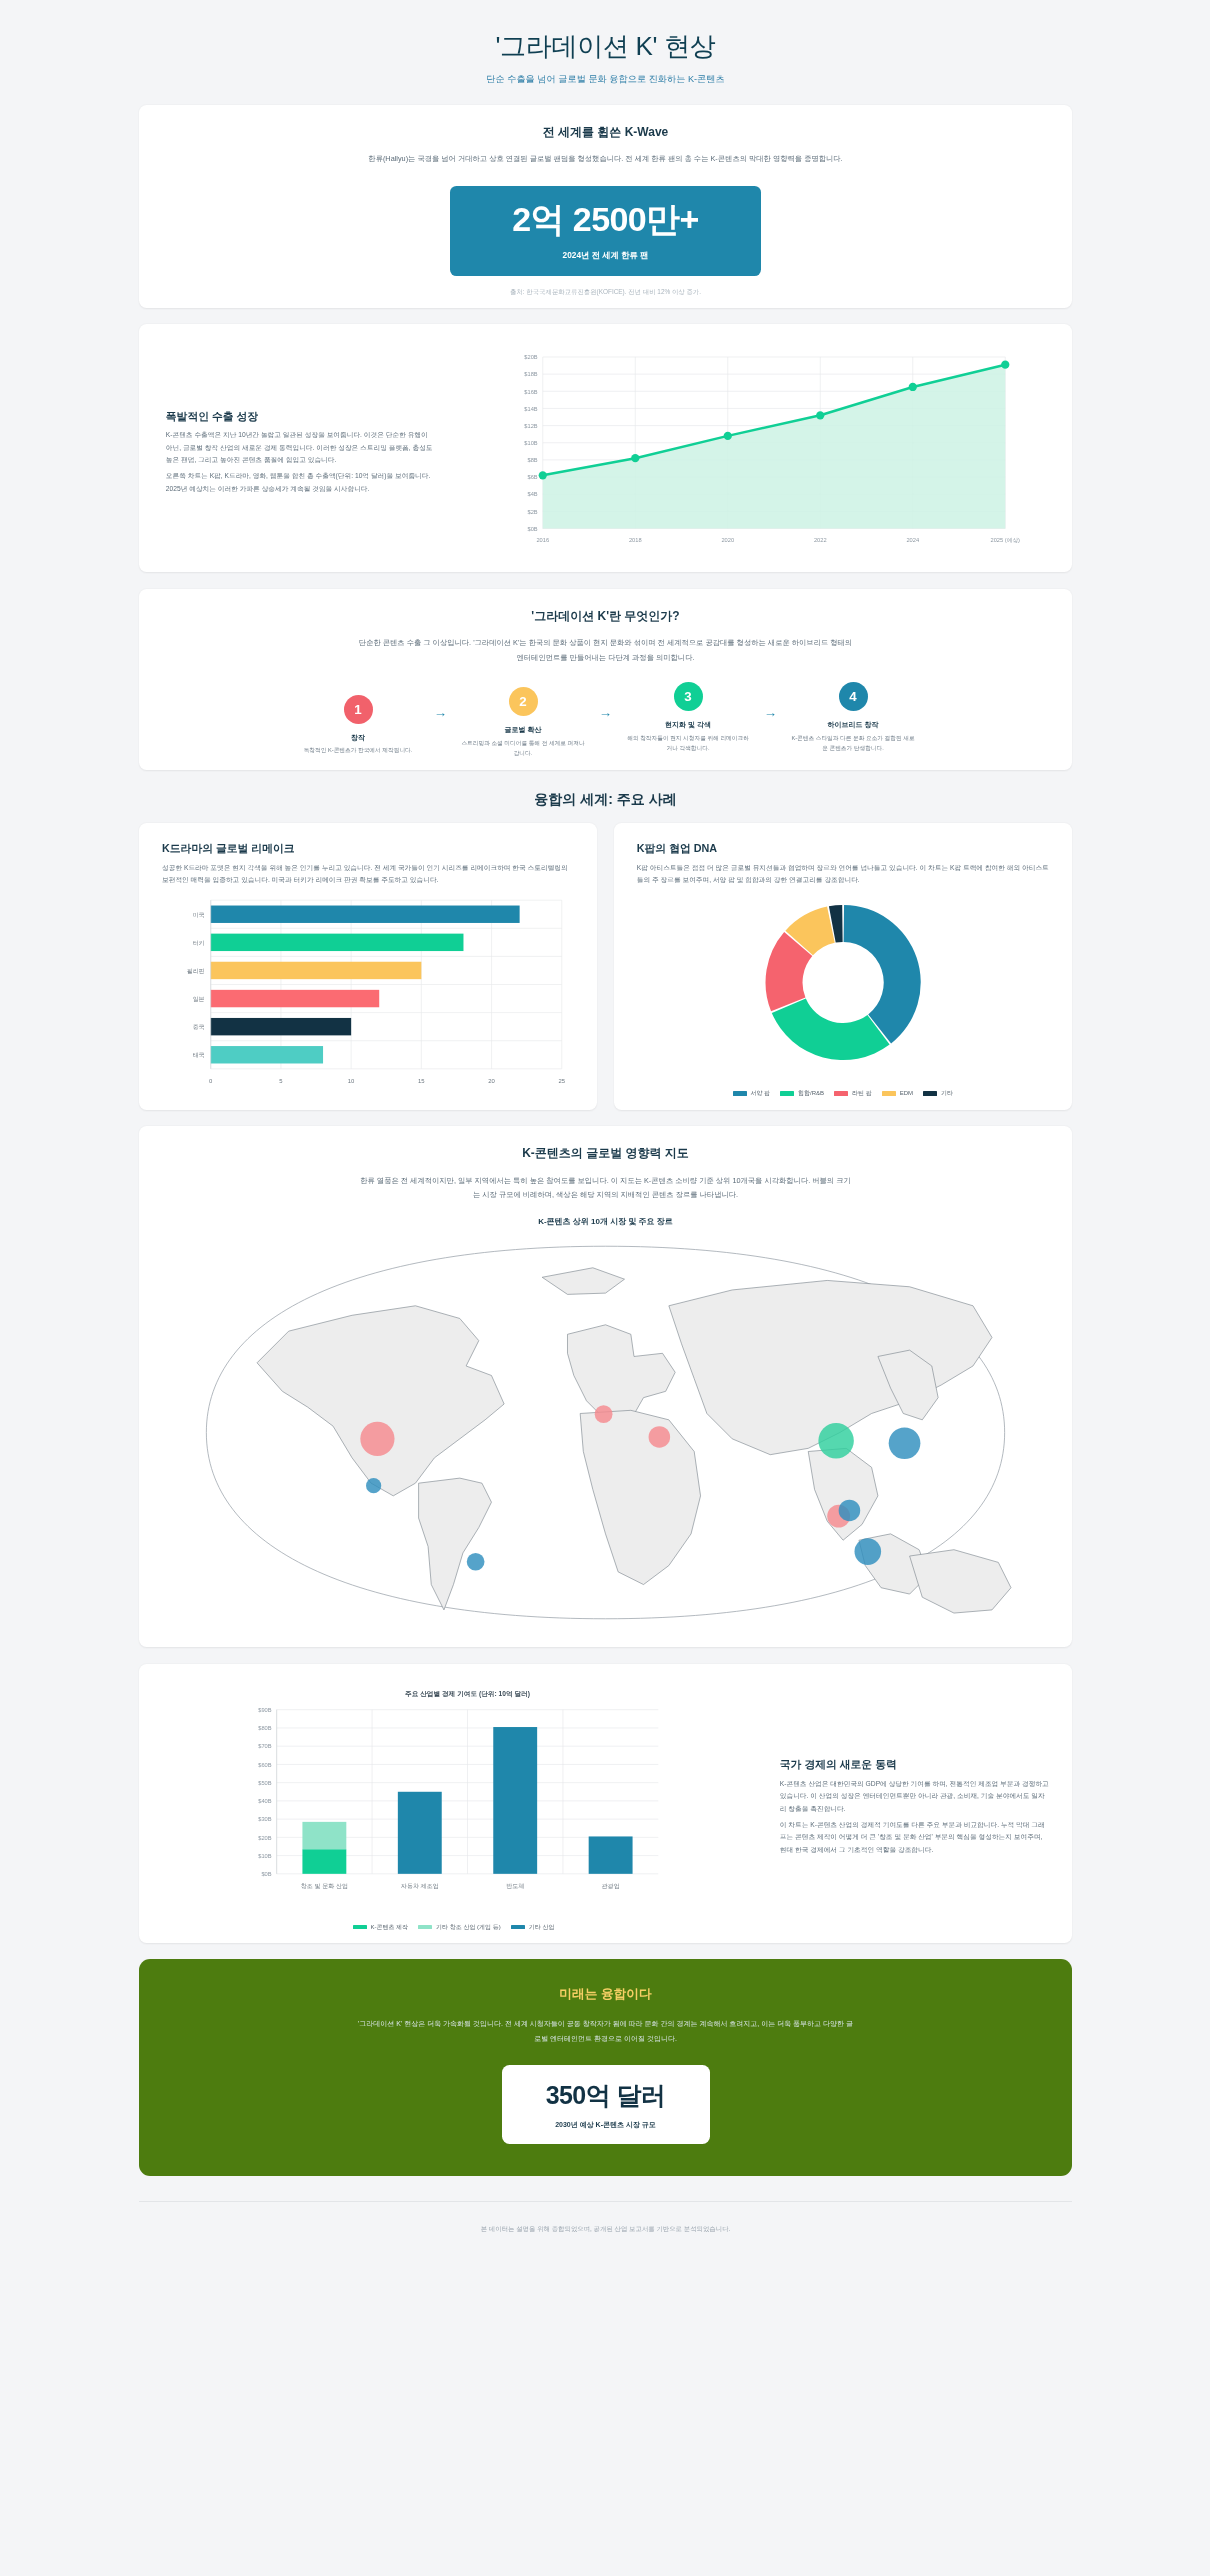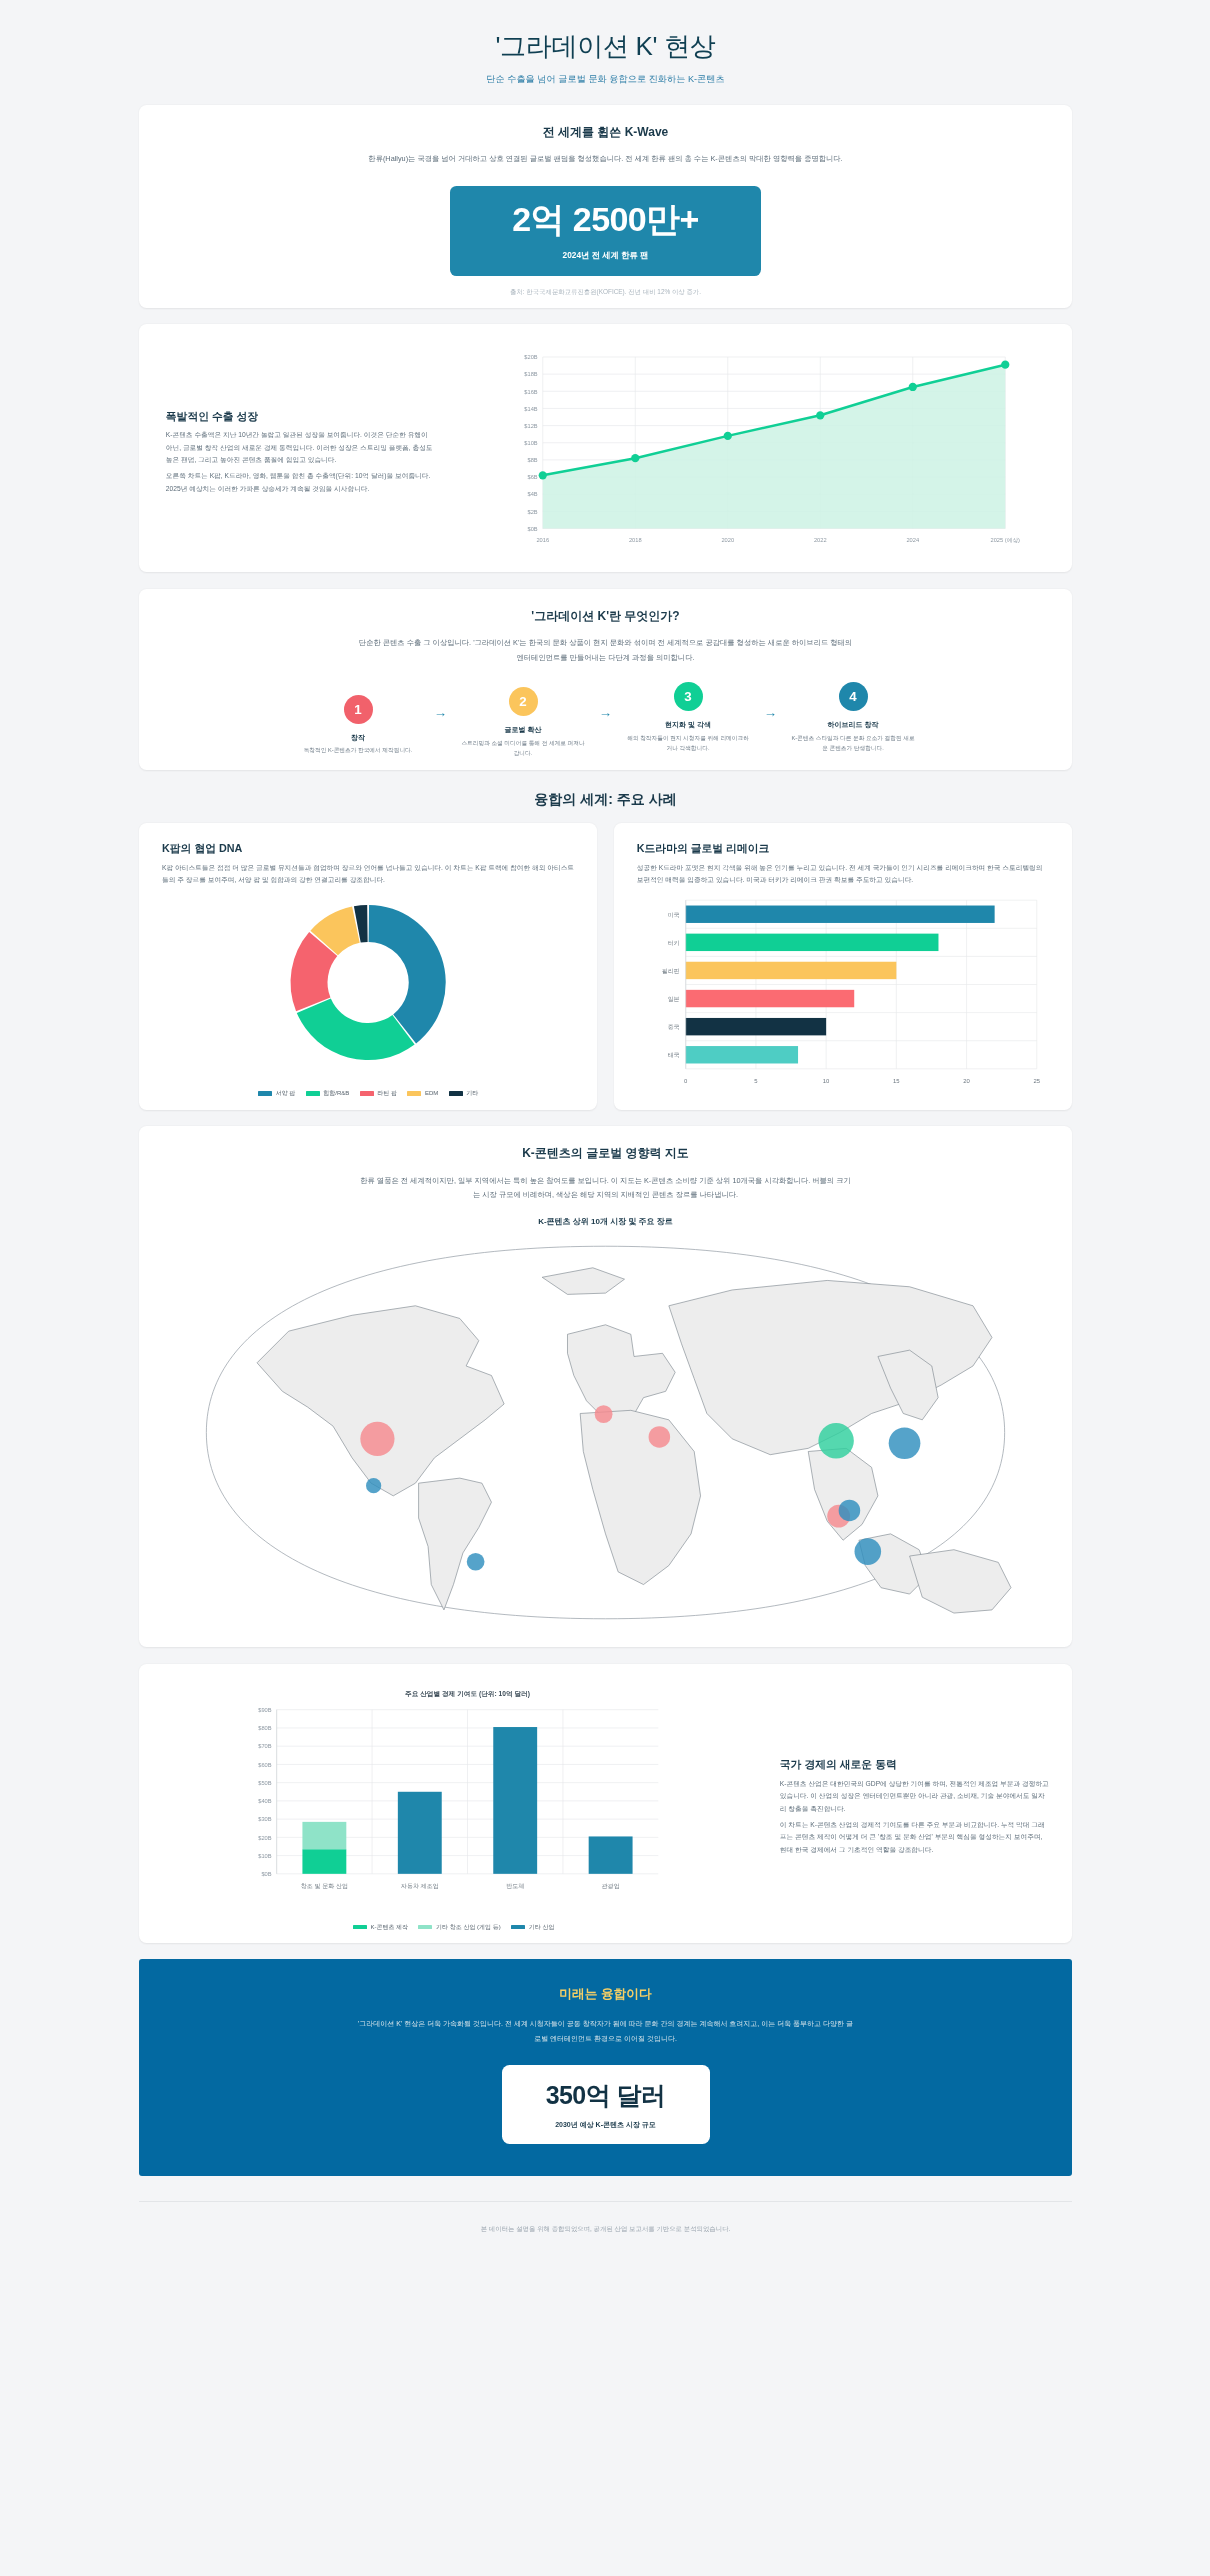"K팝의 협업 DNA" div.card { order: before "K드라마의 글로벌 리메이크" -> after "K드라마의 글로벌 리메이크" }
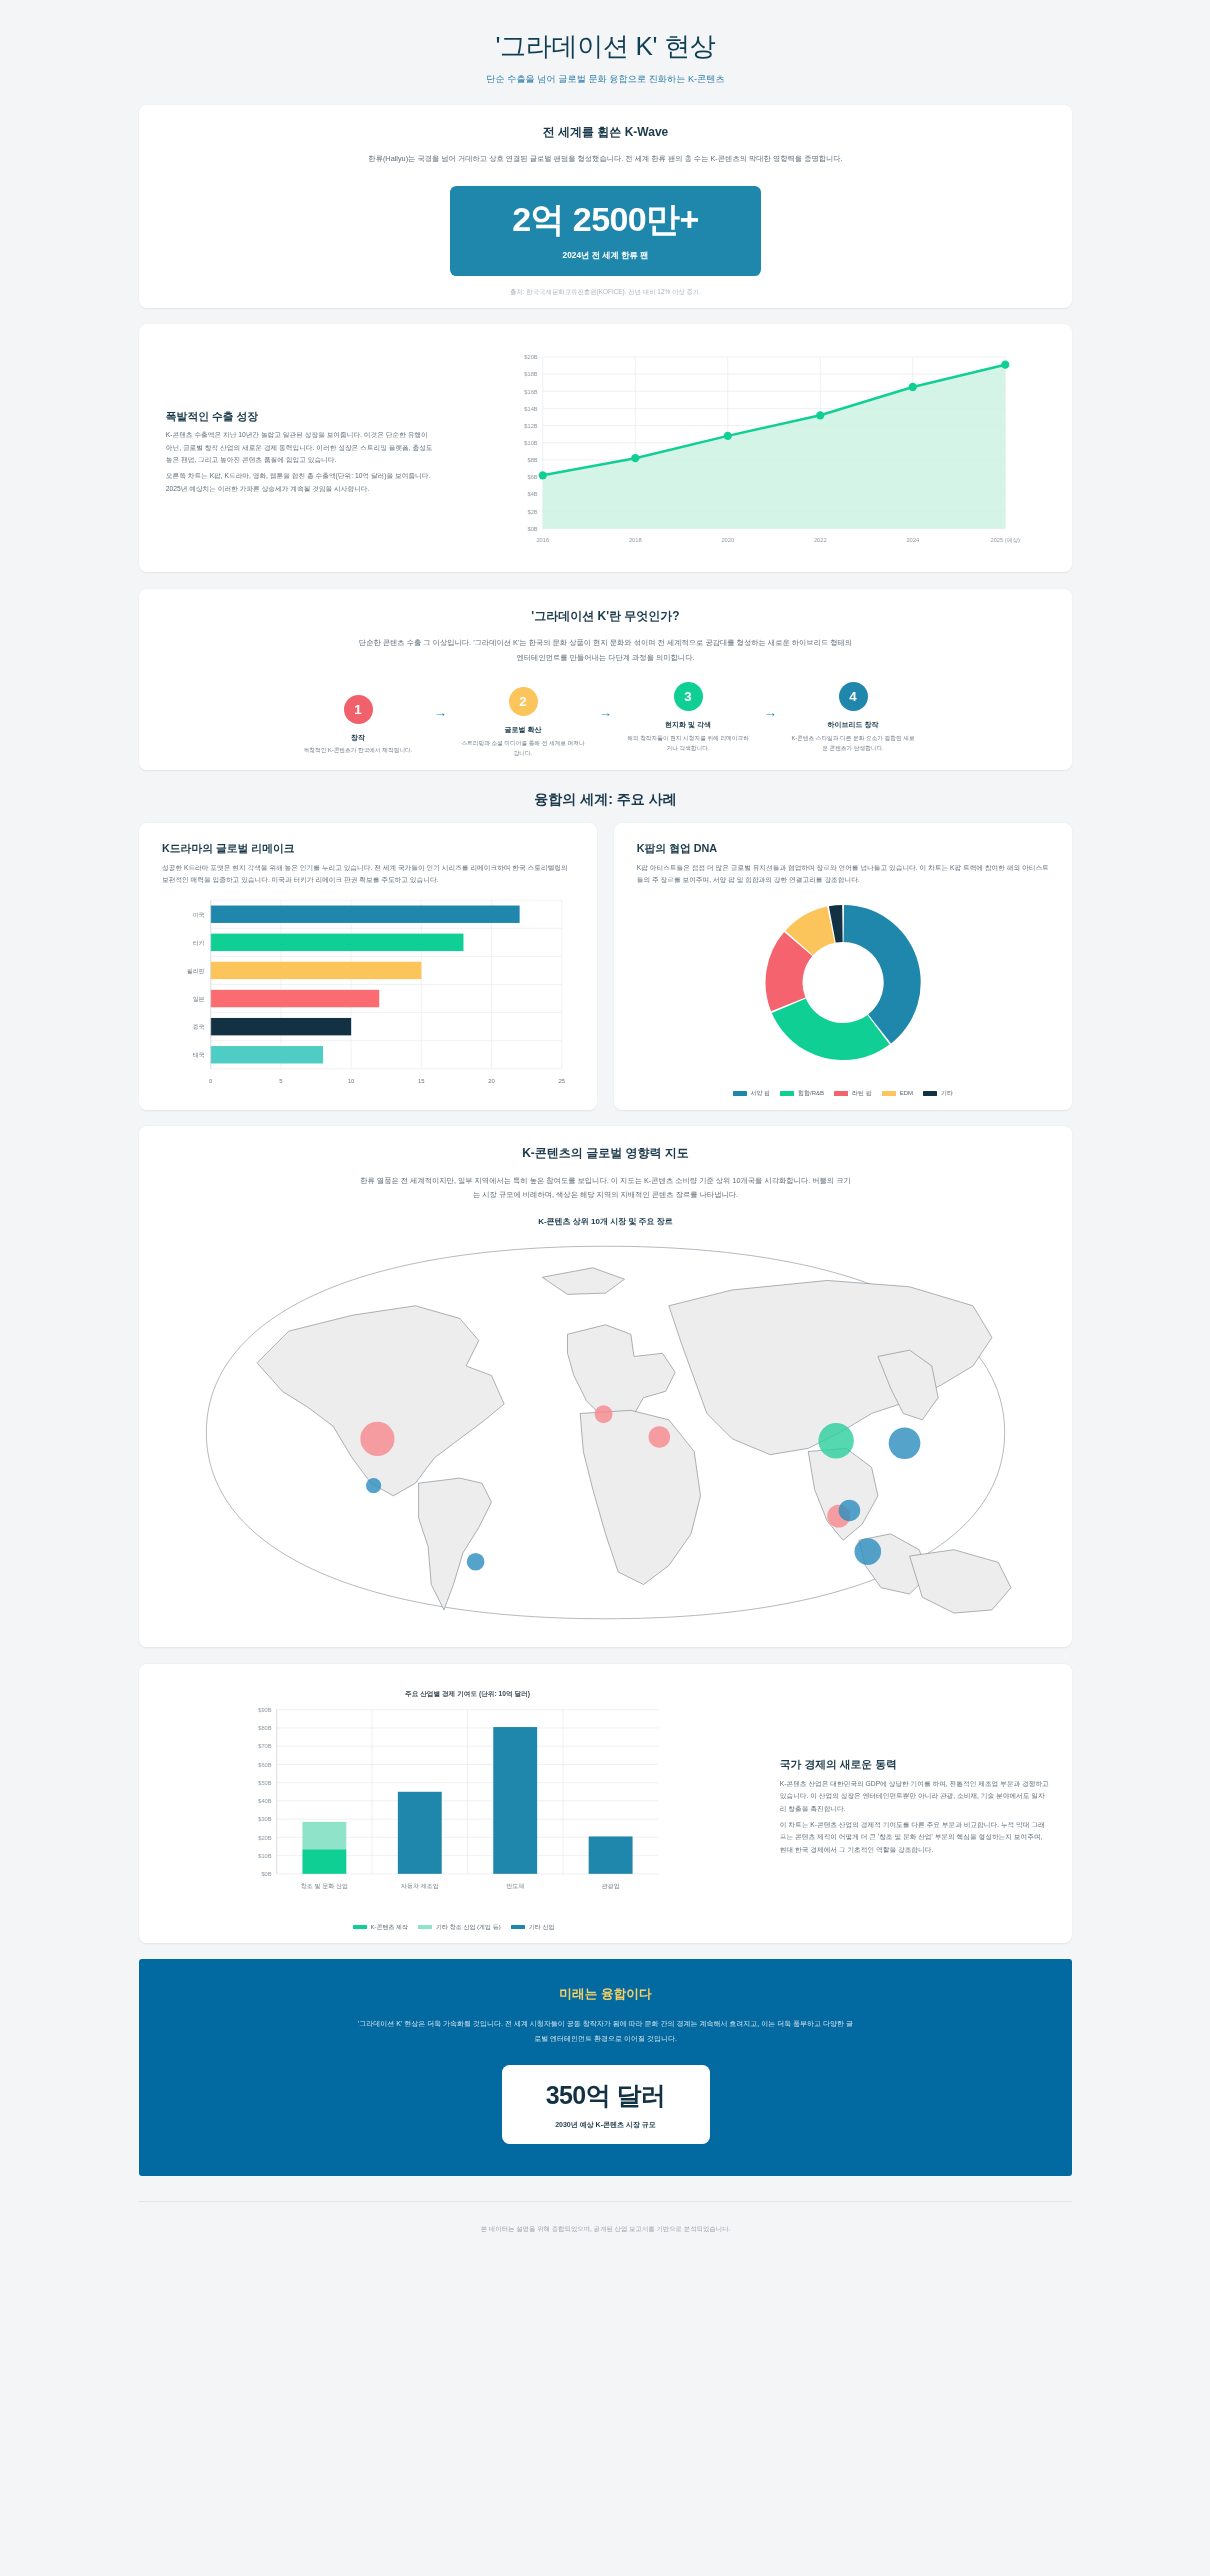"미래는 융합이다" .conclusion { background: #0369a1 -> #4d7c0f; border-radius: 3px -> 11px }
